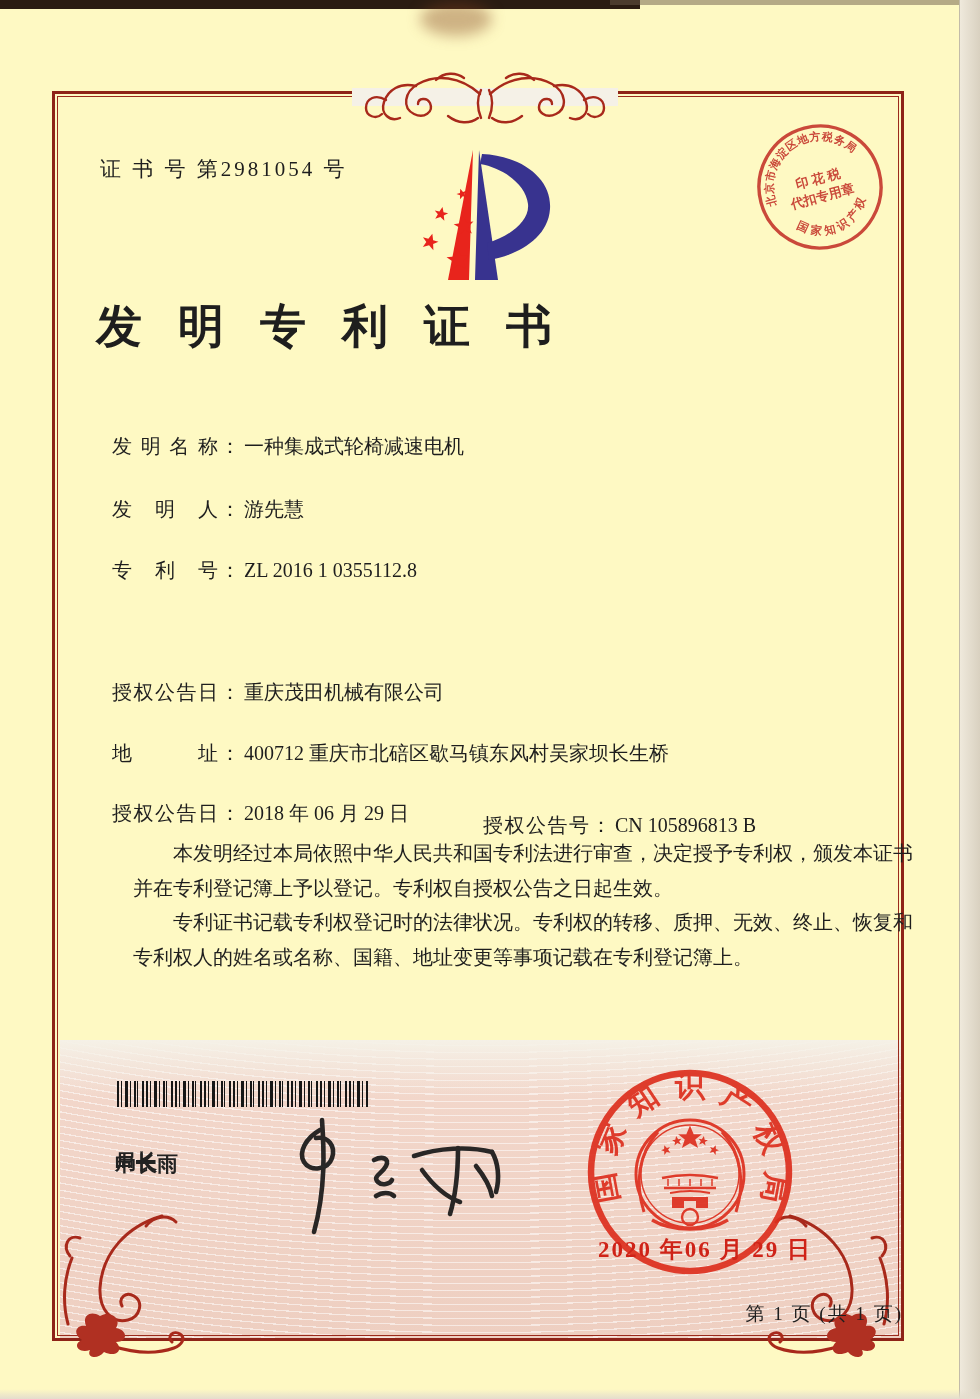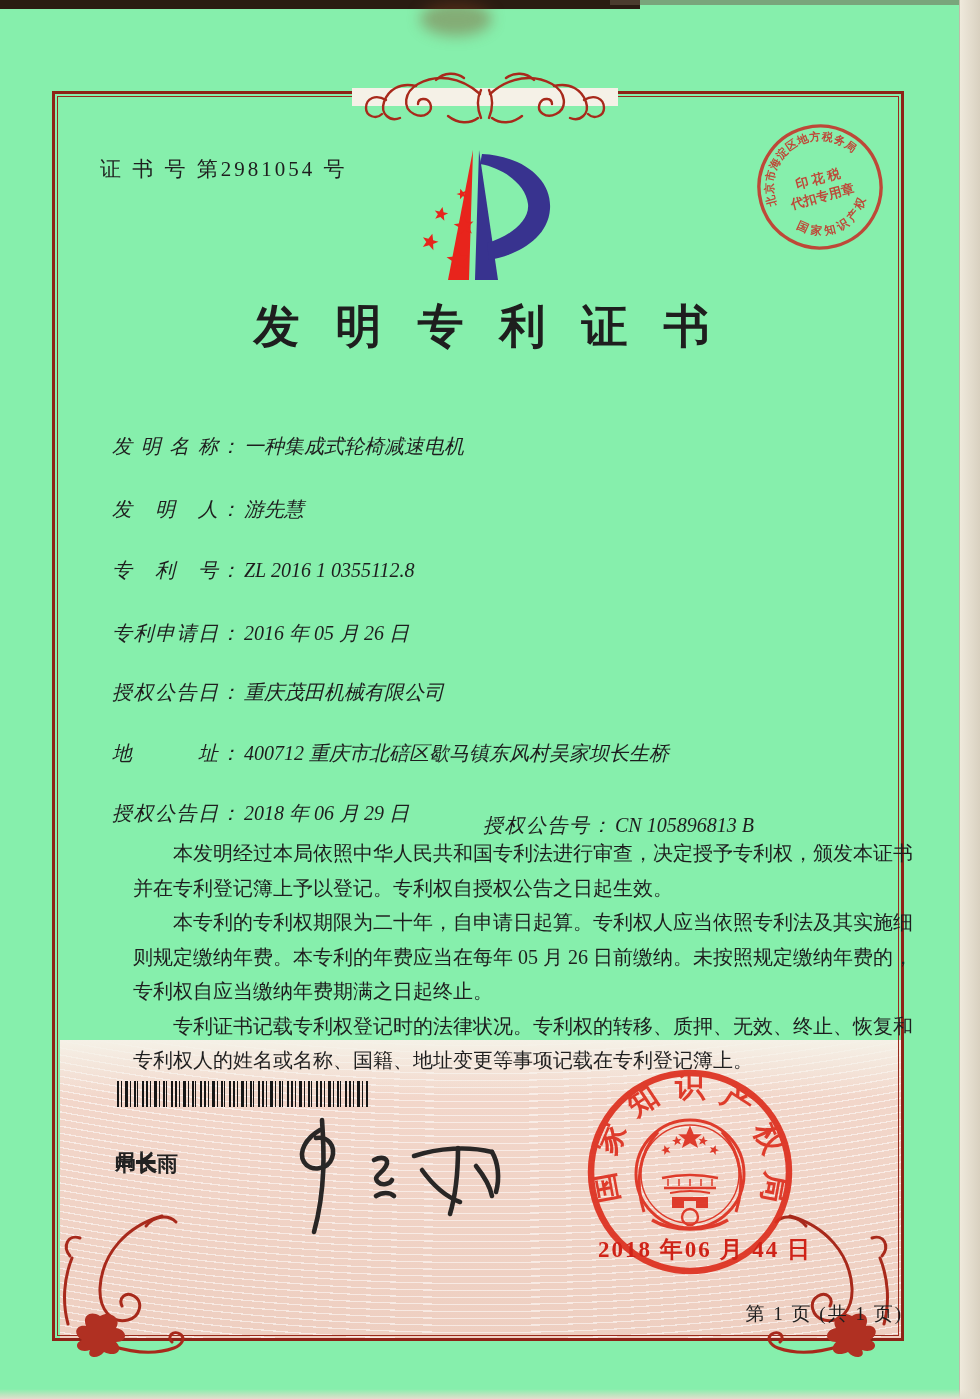"证 书 号 第2981054 号" .page { background: #86efac -> #fef9c3 }
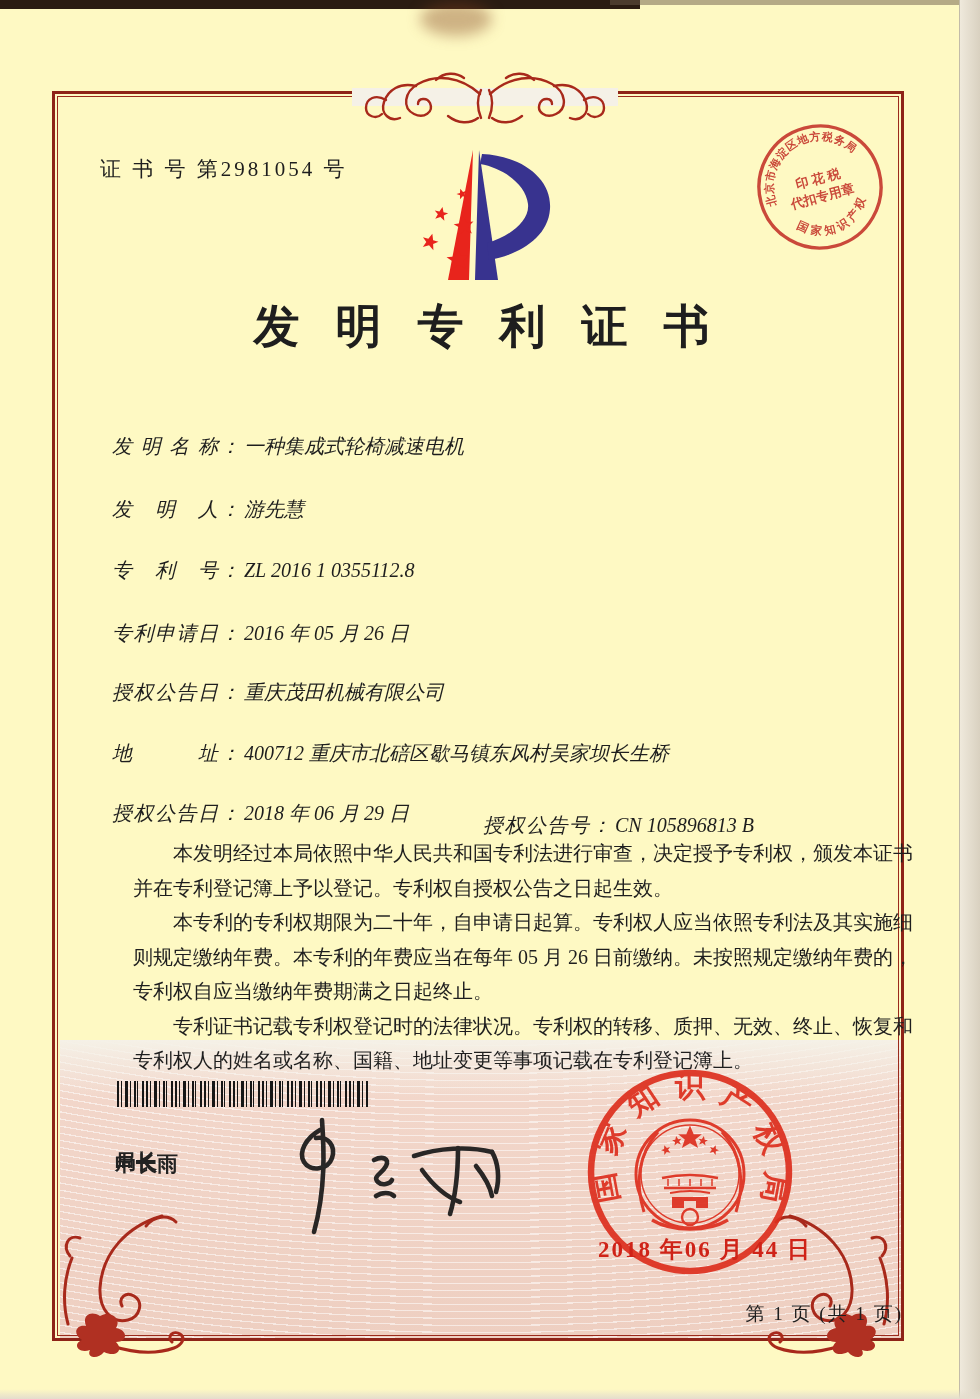"发明专利证书" .doc-title { text-align: center -> left }
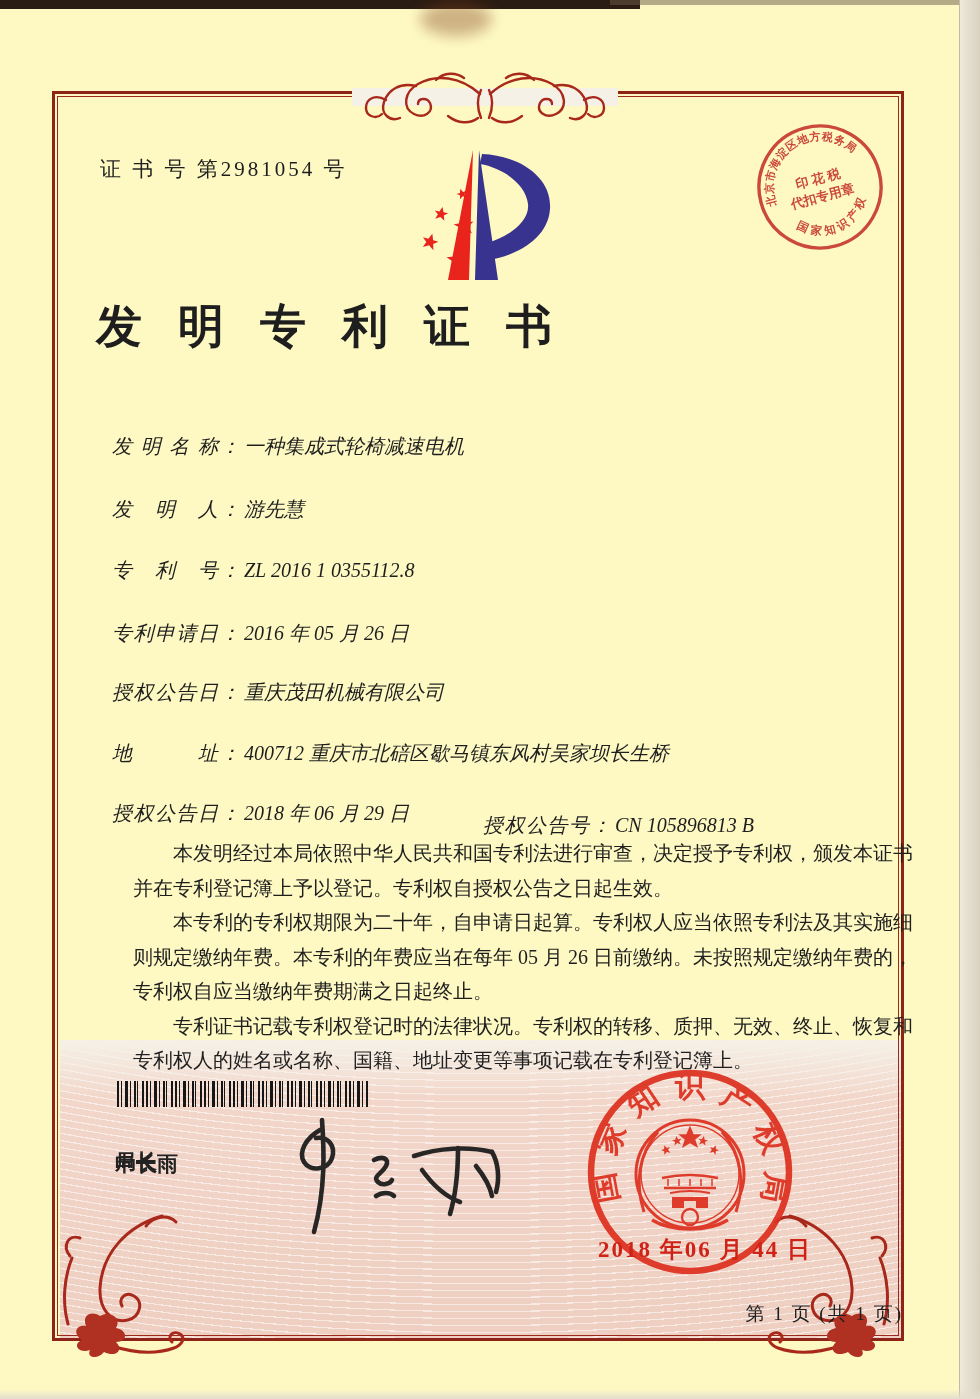"发明名称： 一种集成式轮椅减速电机" .field-row { font-style: italic -> none }
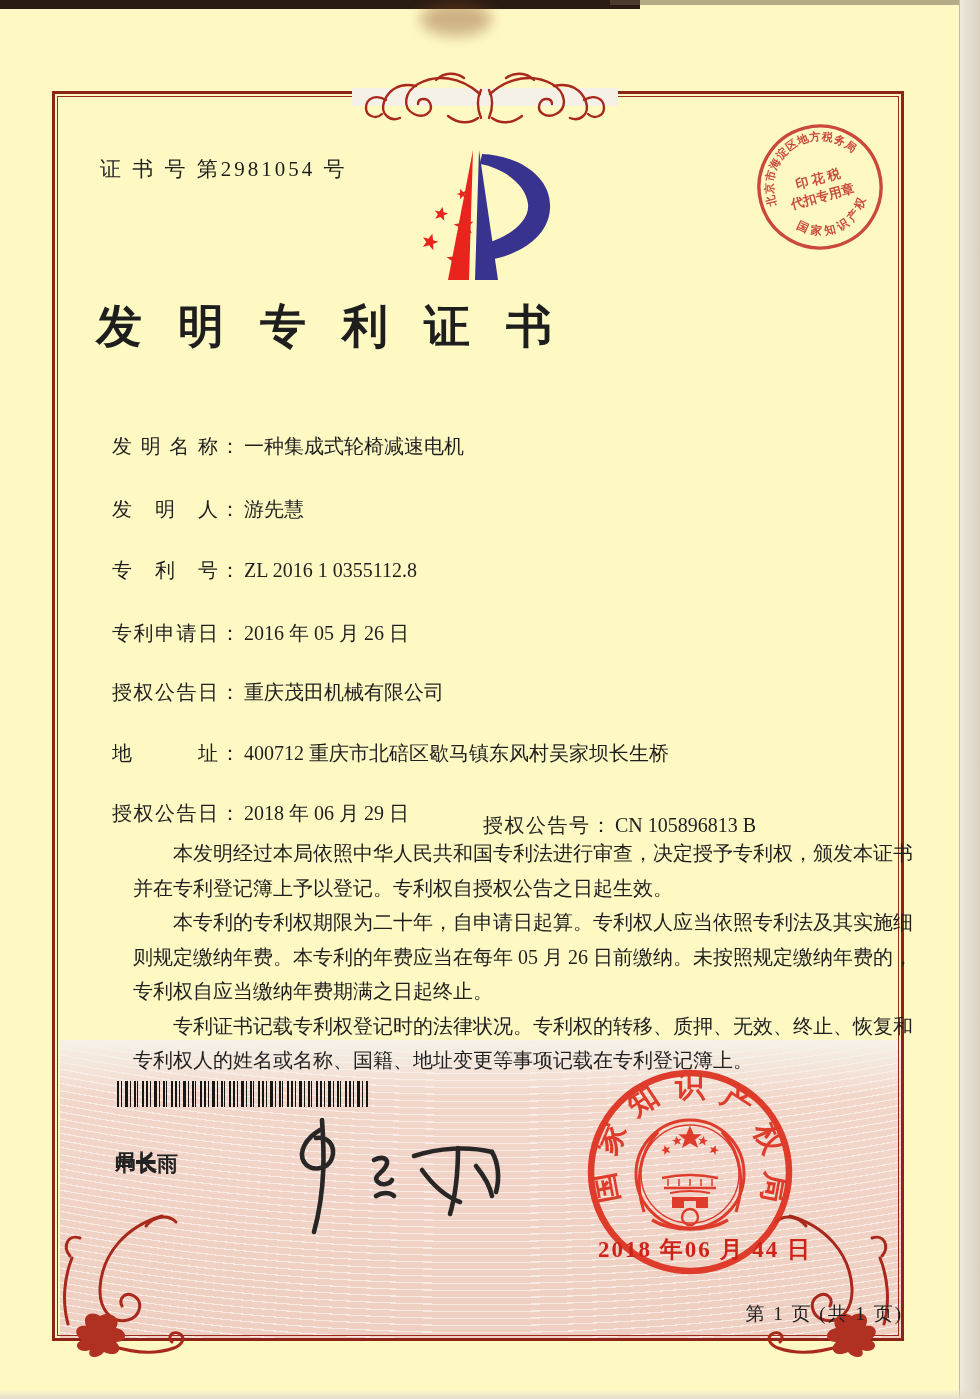"专利申请日： 2016 年 05 月" div.field-row { html: <div> <span>专利申请日</span><span>：</span><span>2016 年 05 月 26 日</span> </div> -> none }
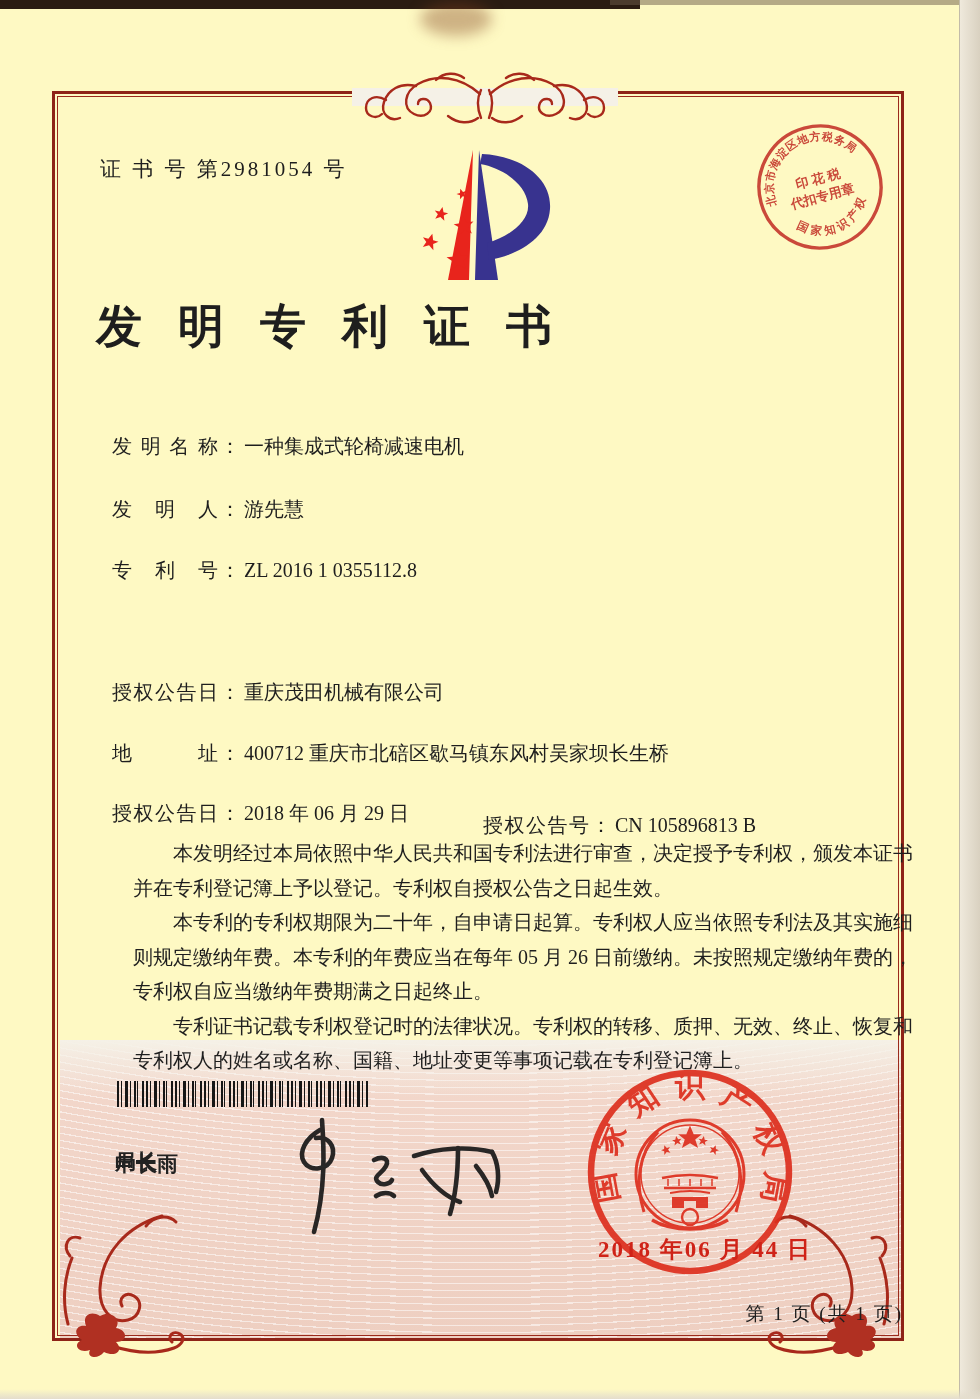"本专利的专利权期限为二十年，自申请日起算。专利权人应当依照专利法及其实施细则规定" p { html: <p>本专利的专利权期限为二十年，自申请日起算。专利权人应当依照专利法及其实施细则规定缴纳年费。本专利的年费应当在每年 05 月 26 日前缴纳。未按照规定缴纳年费的，专利权自应当缴纳年费期满之日起终止。</p> -> none }
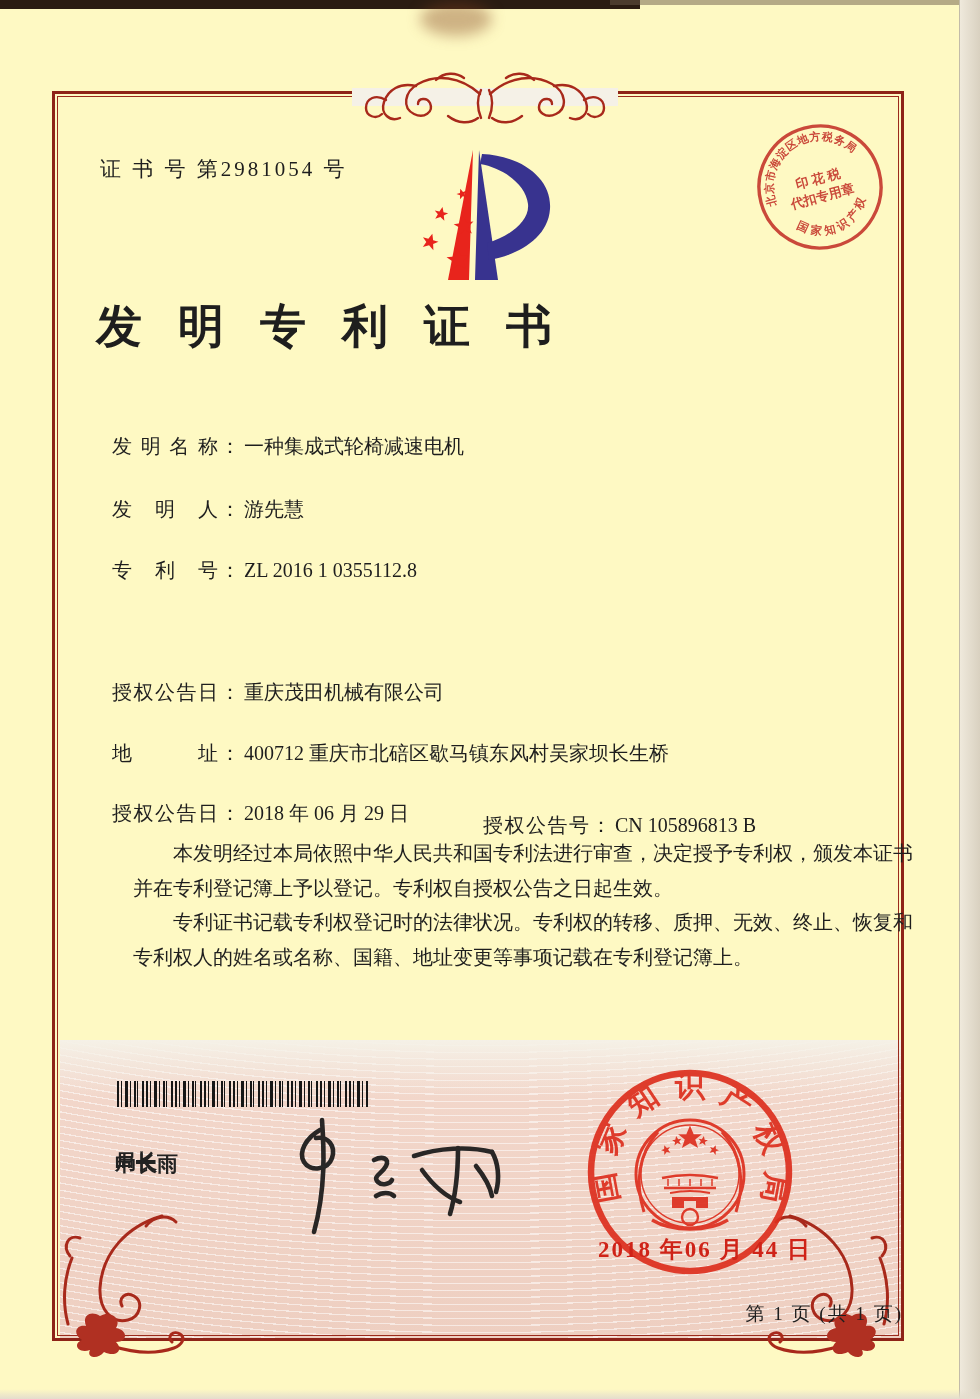"2018 年06 月 44 日" div.seal-date { text: 2018 年06 月 44 -> 2020 年06 月 29 }
